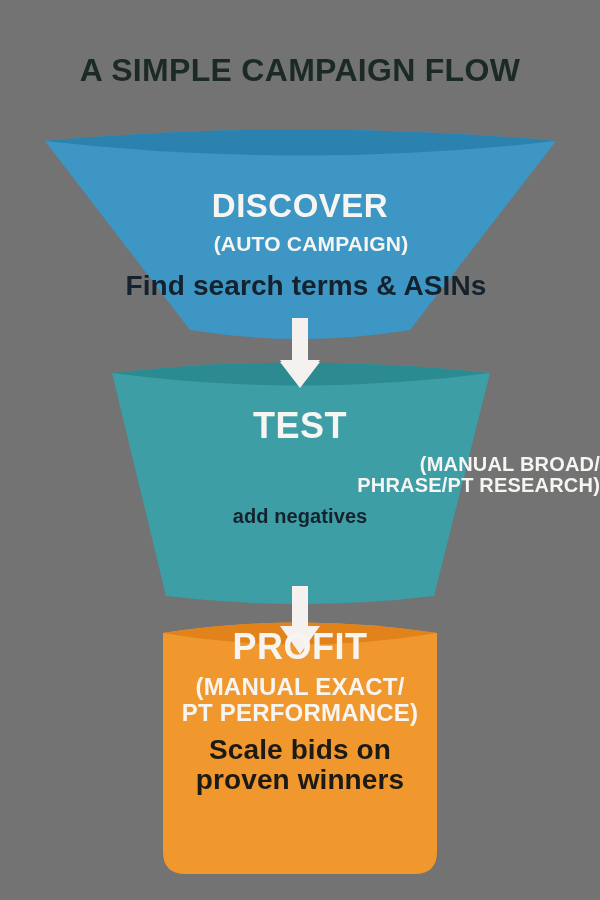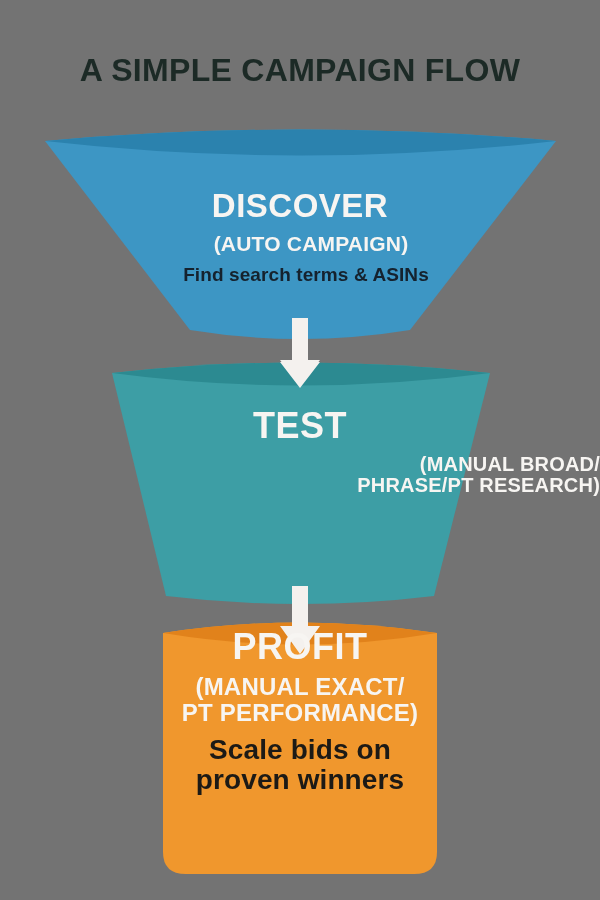"Find search terms & ASINs" #s1-text .stage-desc { font-size: 19px -> 28px; margin-top: 10px -> 16px }
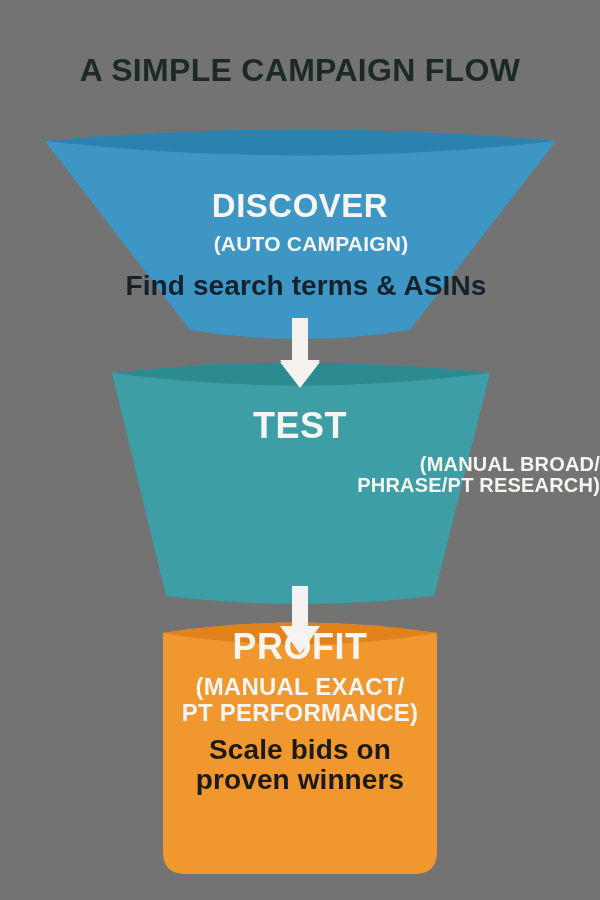"add negatives" span.line { html: none -> <span>add negatives</span> }
